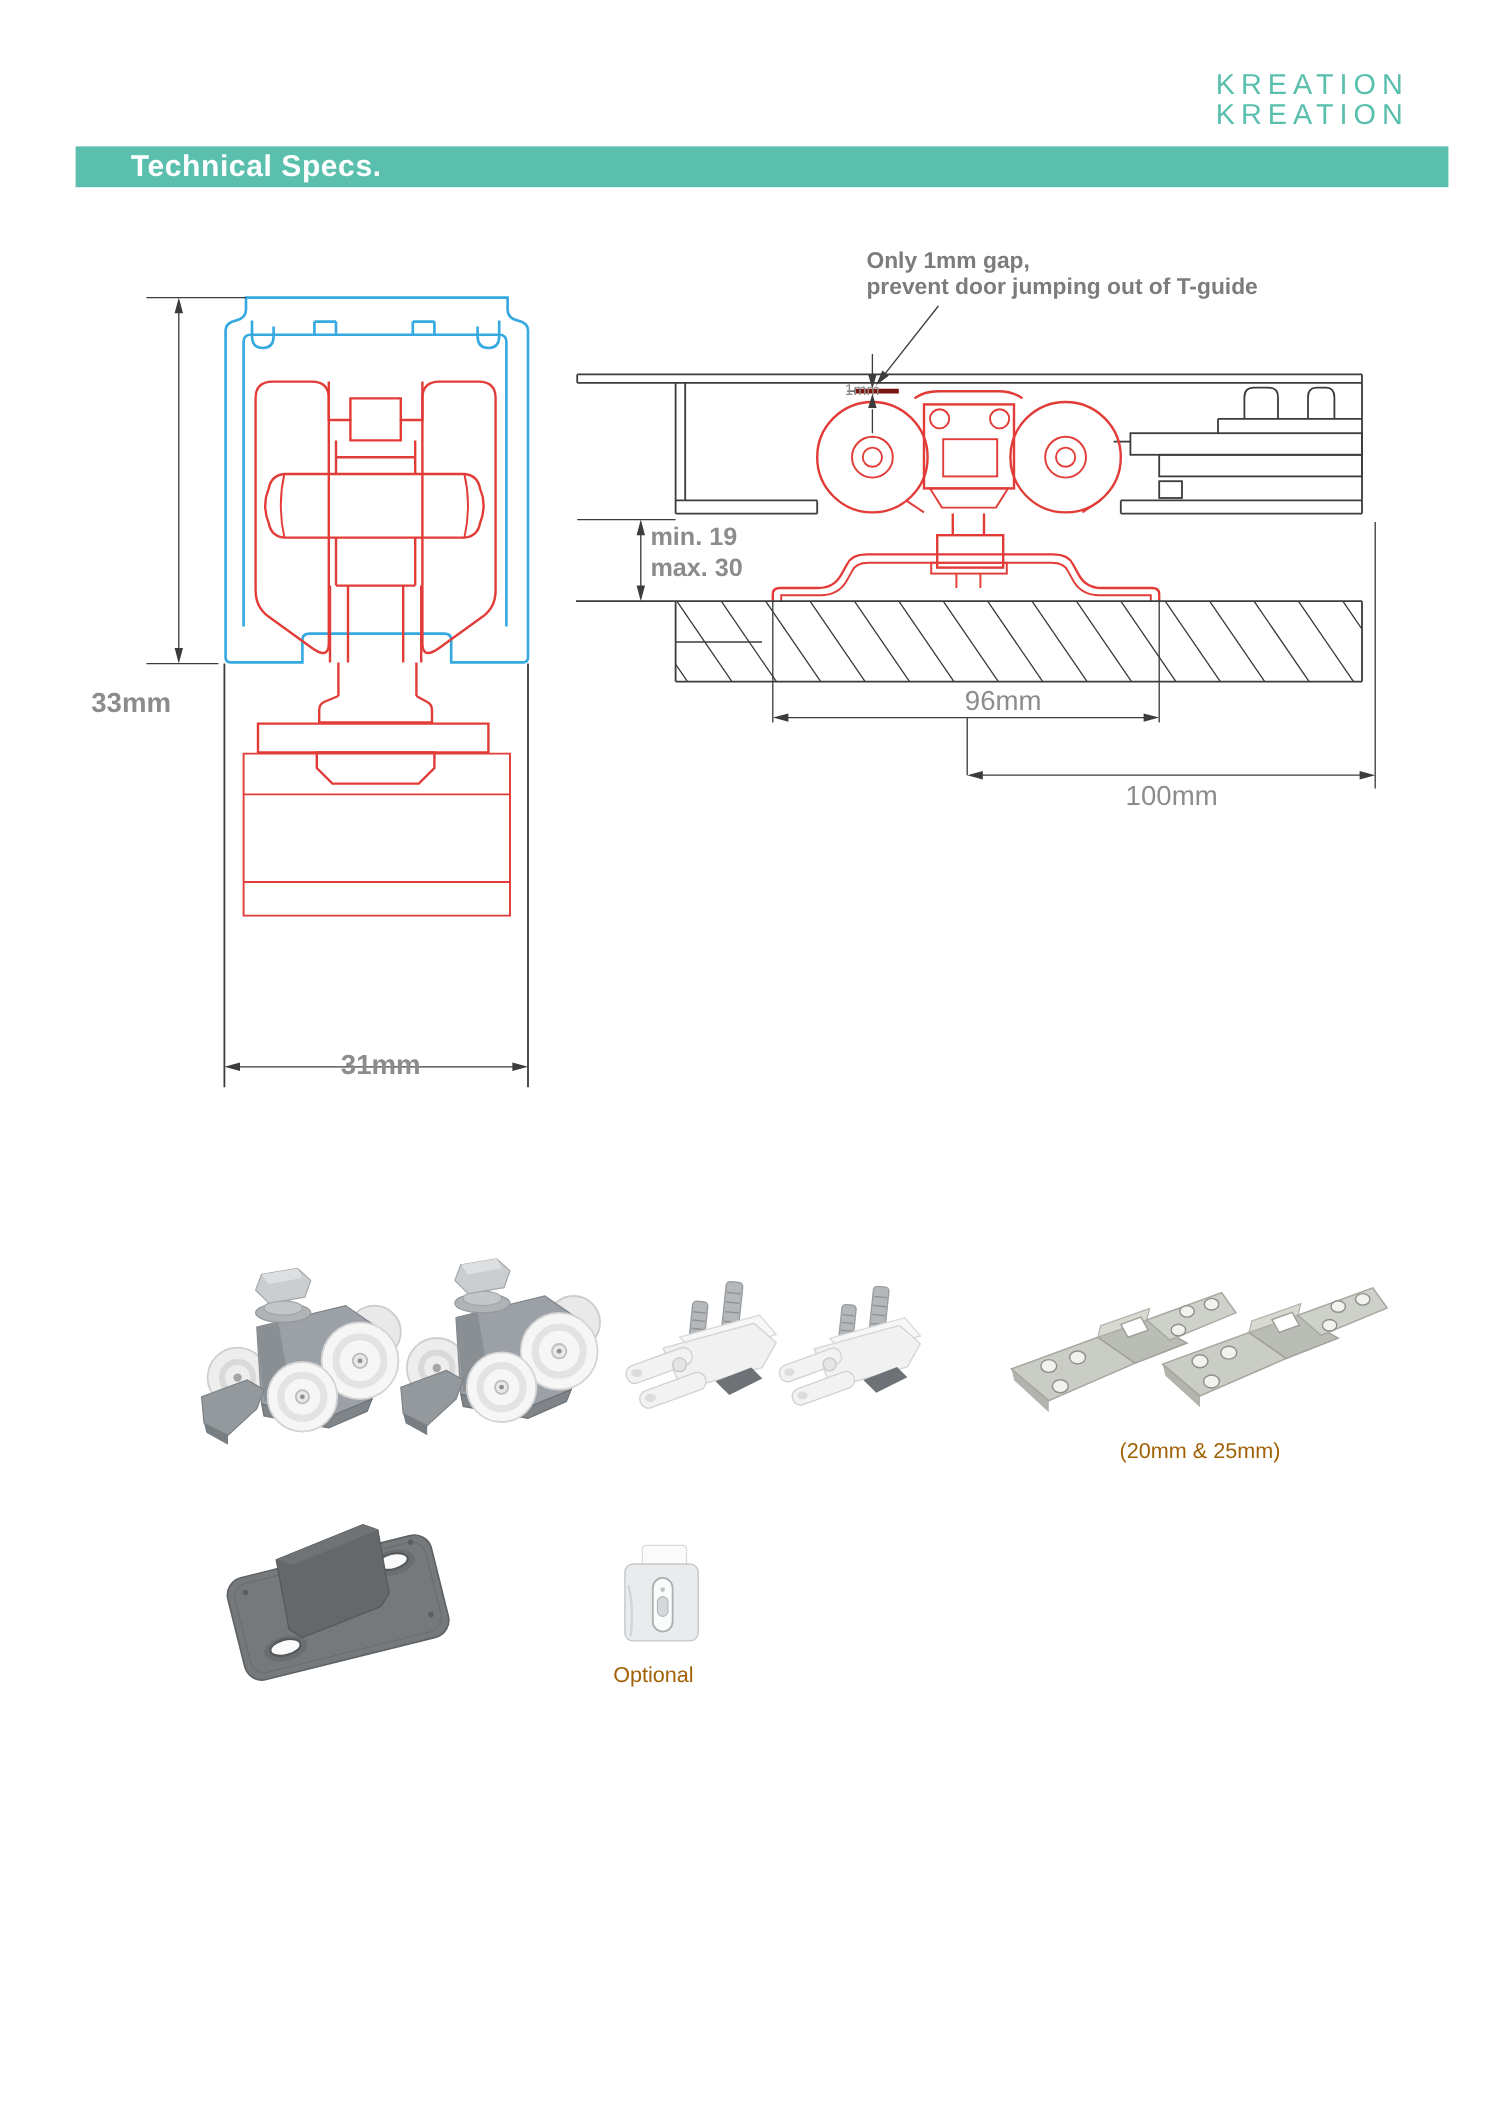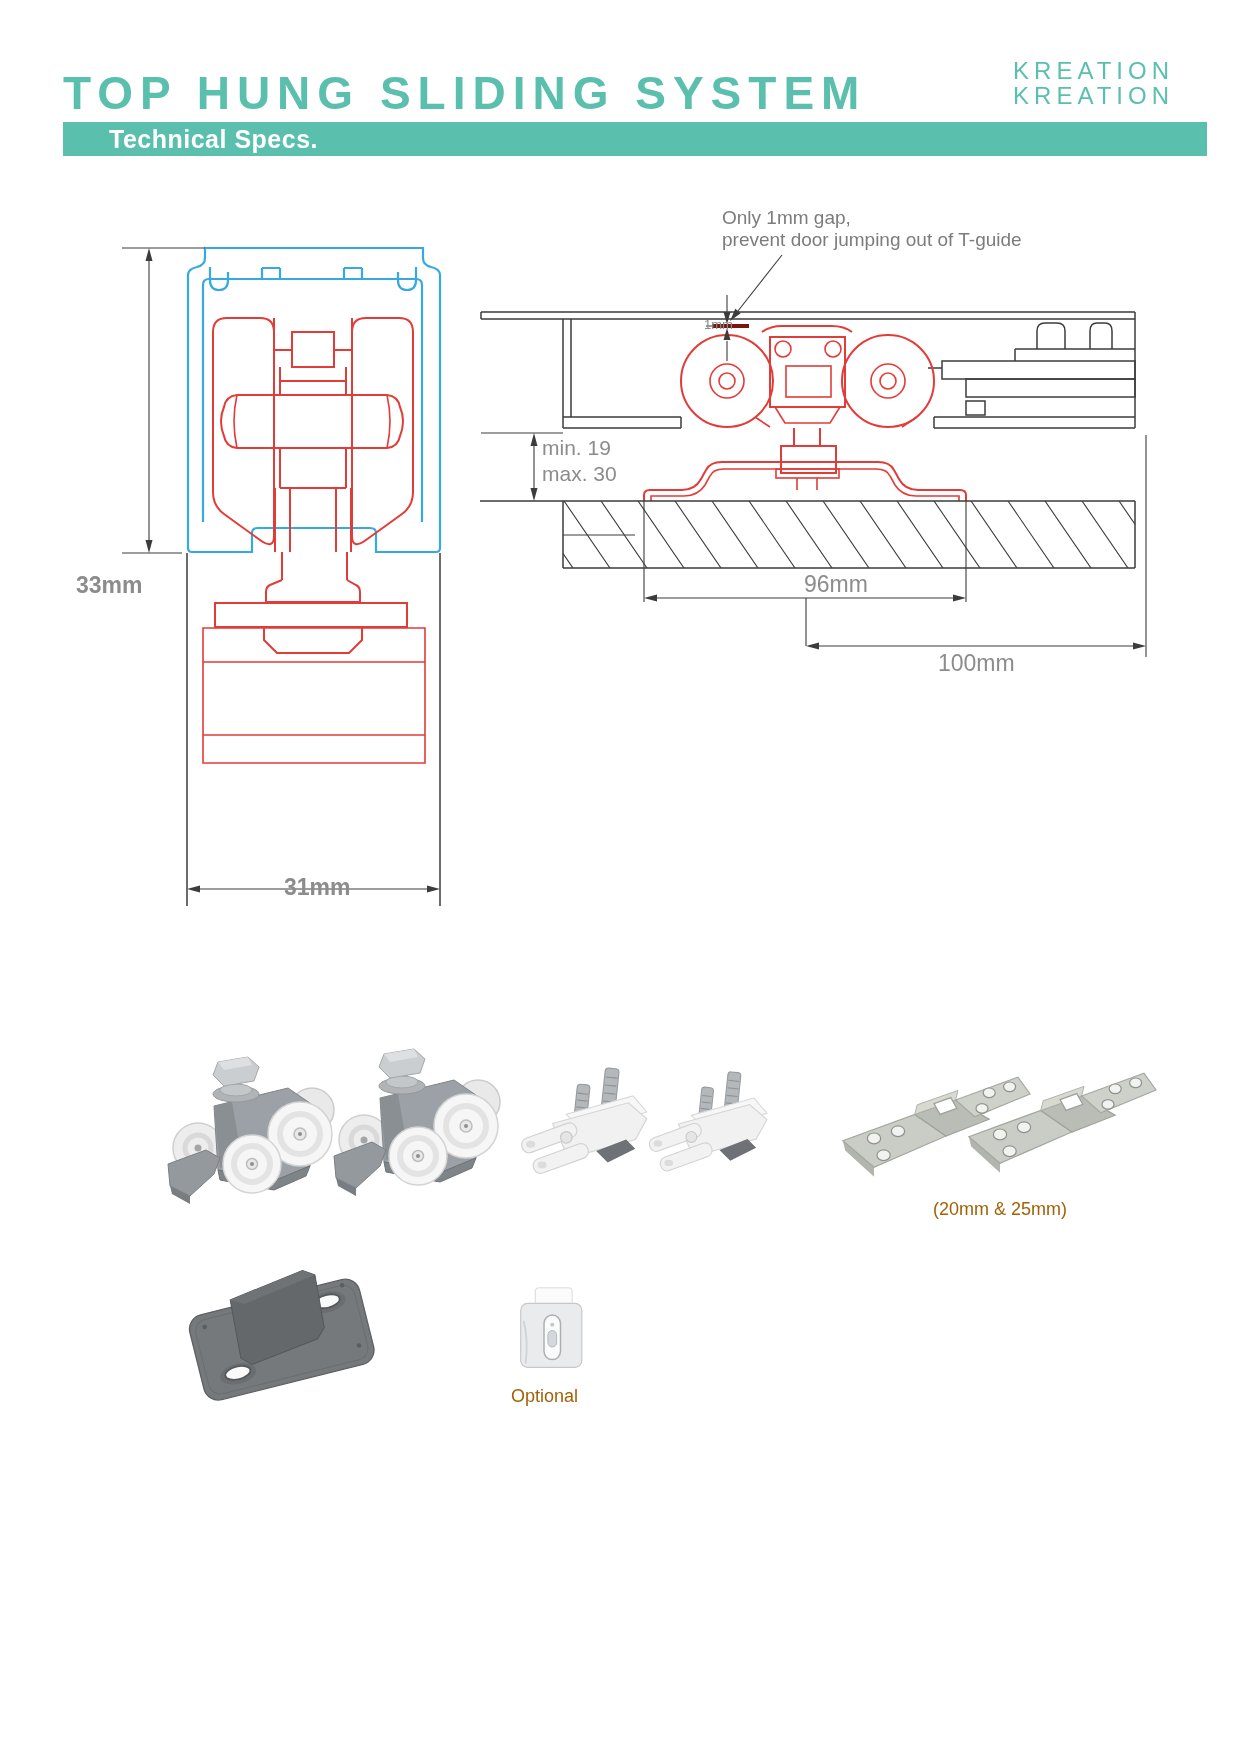"TOP HUNG SLIDING SYSTEM" div.abs { html: <div>TOP HUNG SLIDING SYSTEM</div> -> none }
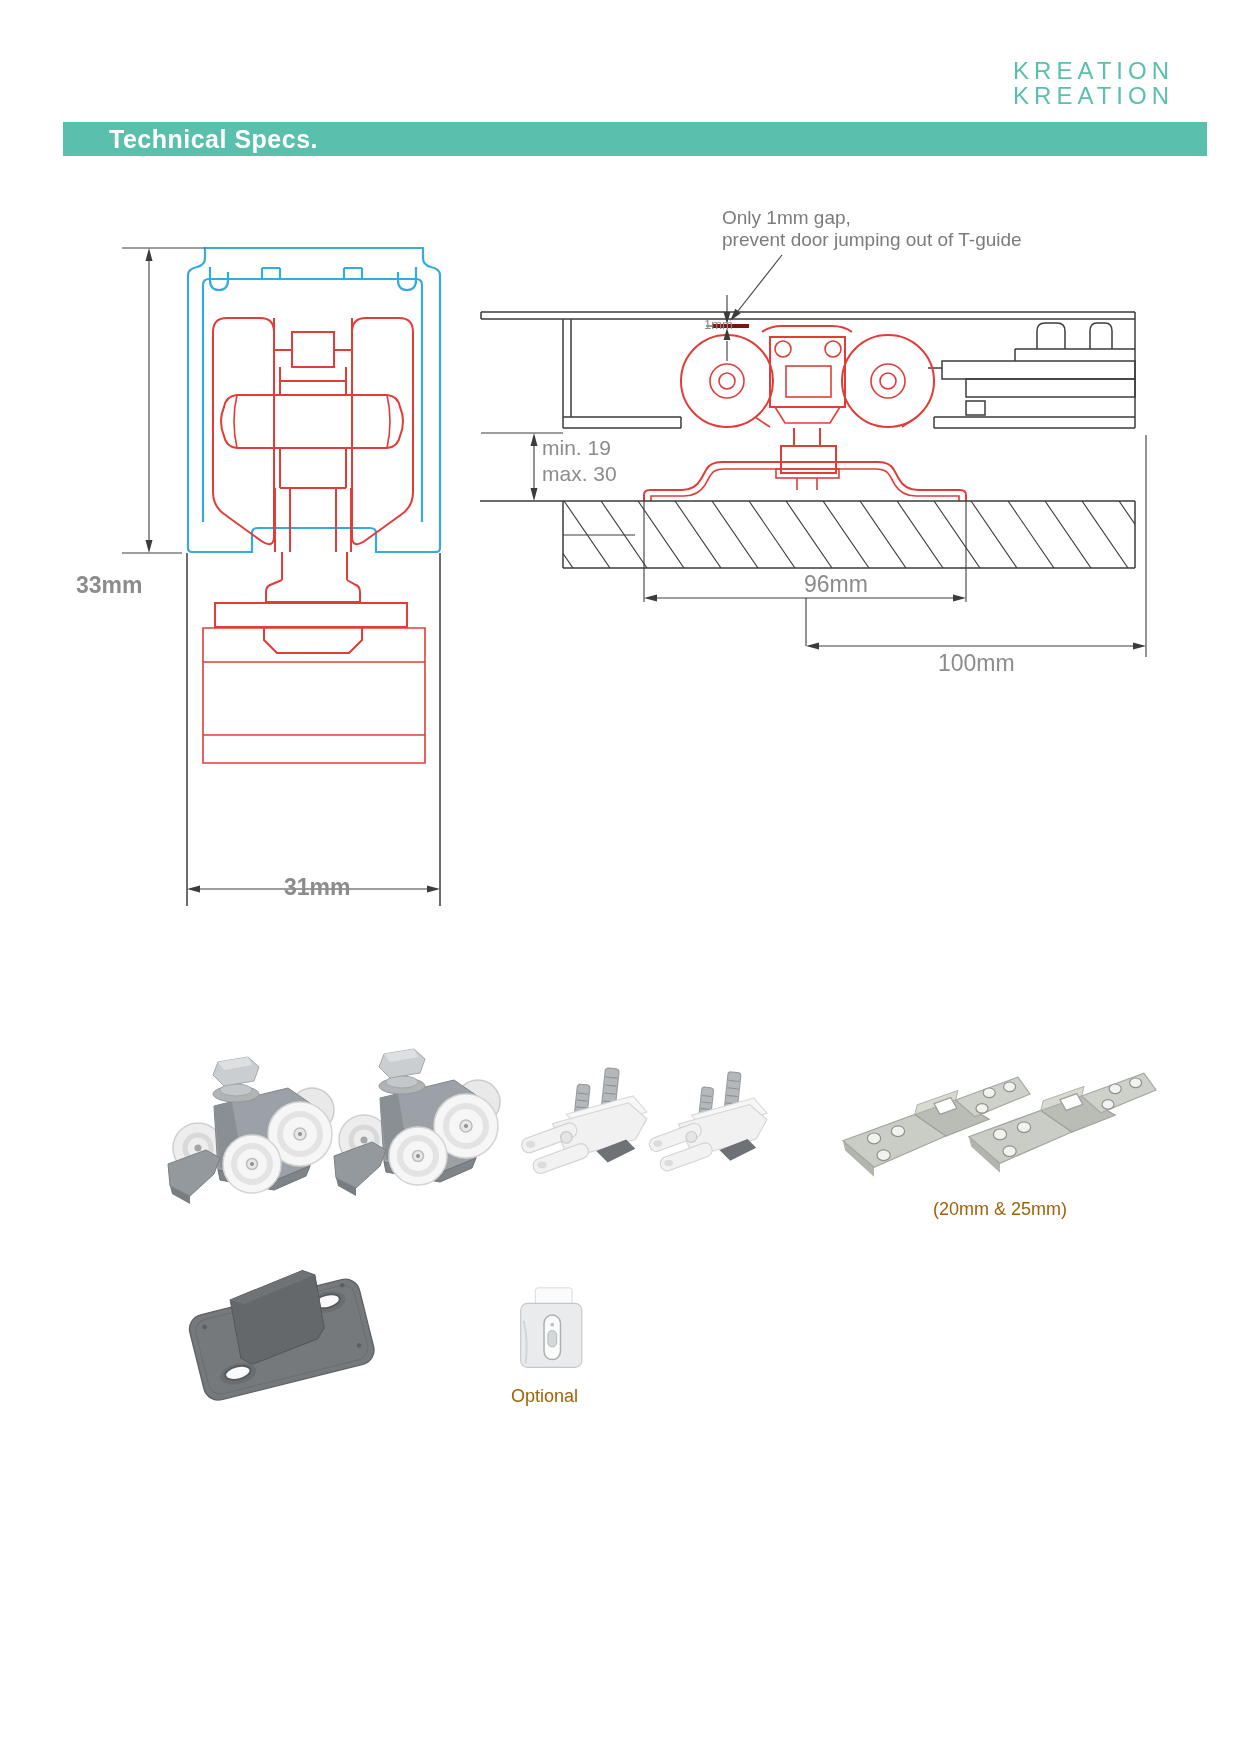"Only 1mm gap," .note { font-weight: none -> bold }
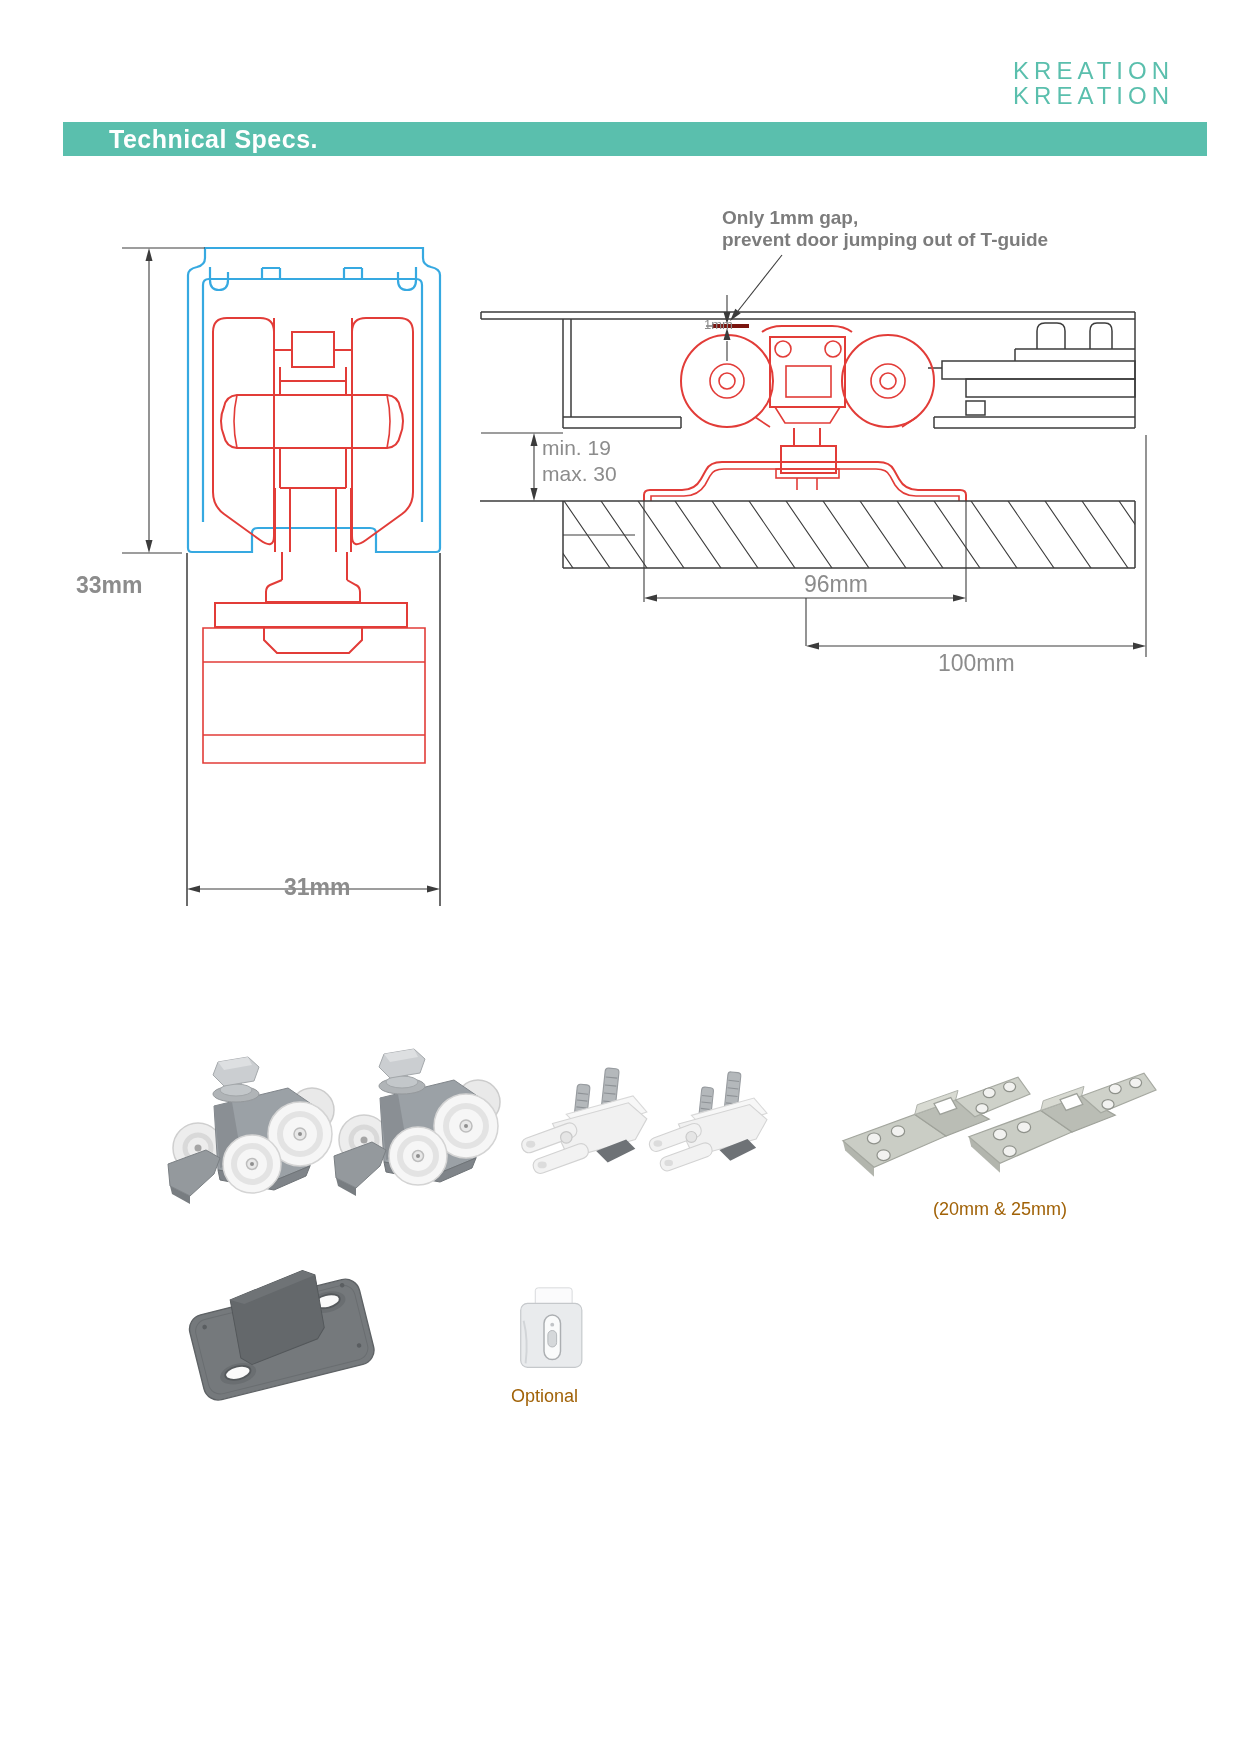"min. 19" .dim-sm { font-weight: none -> bold }
